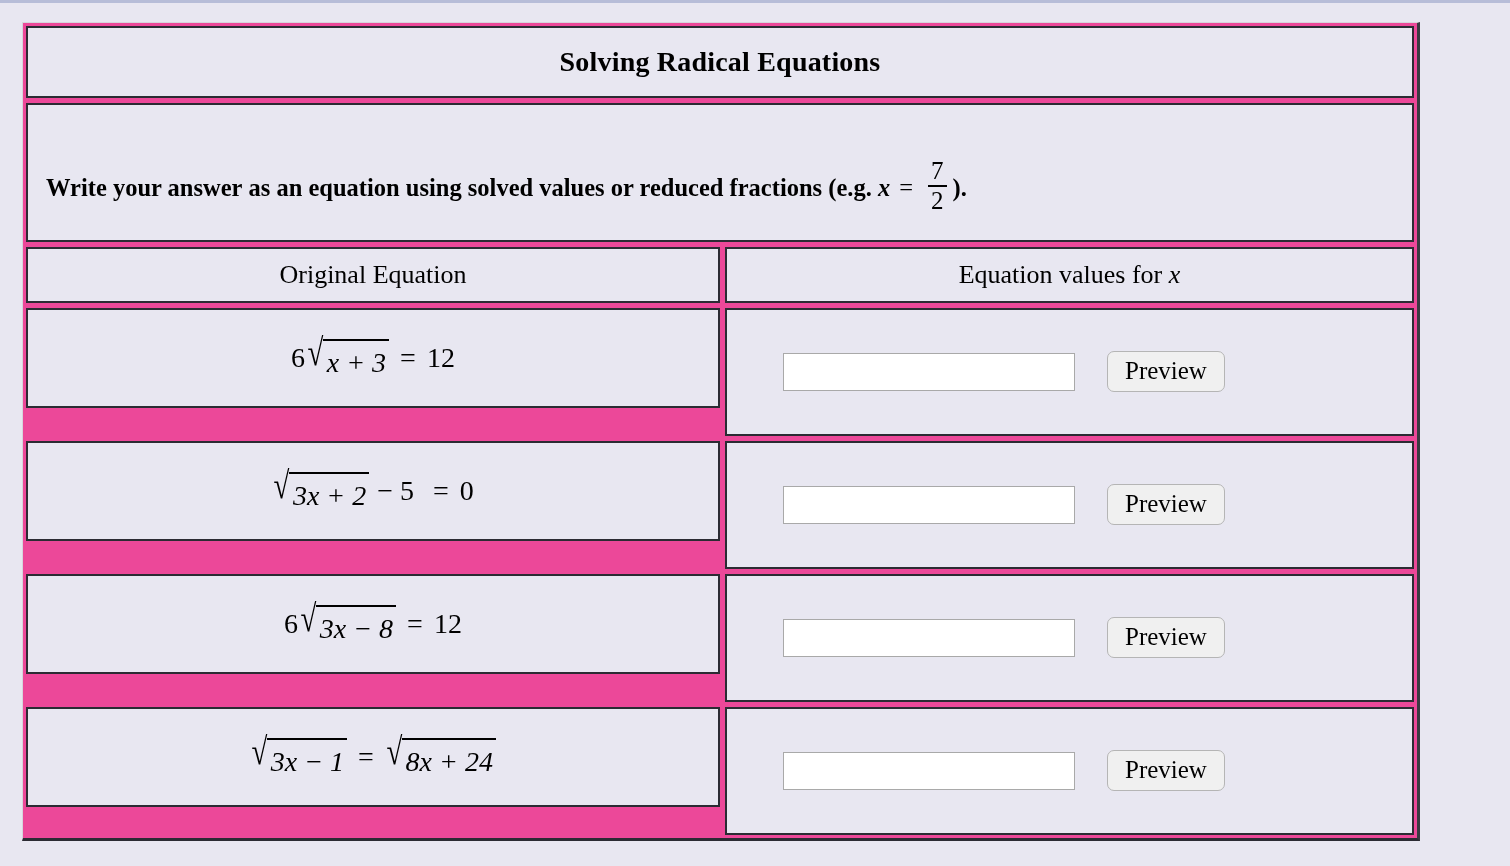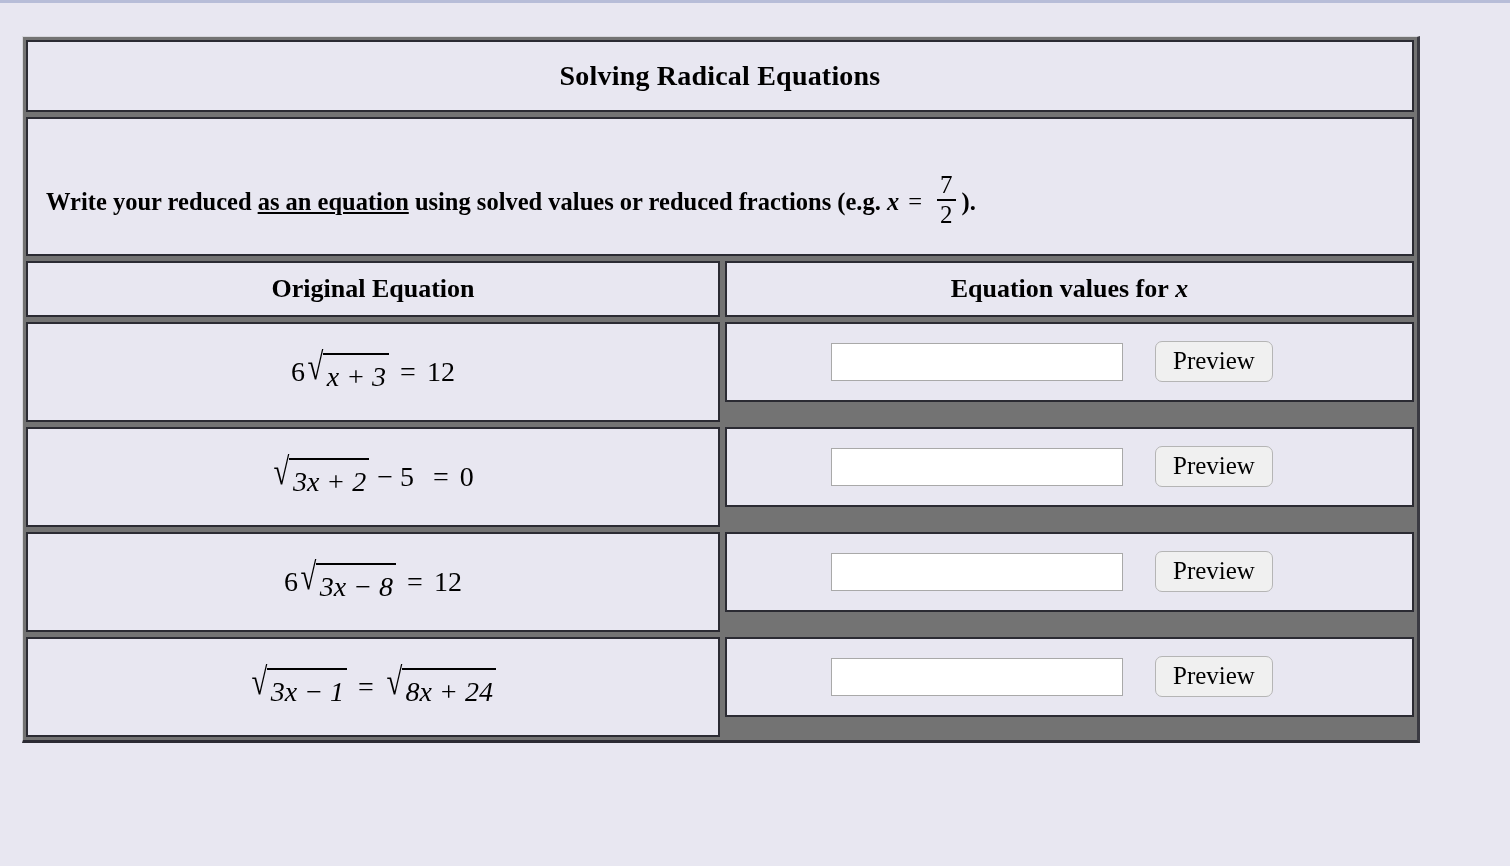"Solving Radical Equations" .worksheet { background: #737373 -> #ec4899; top: 36px -> 22px }
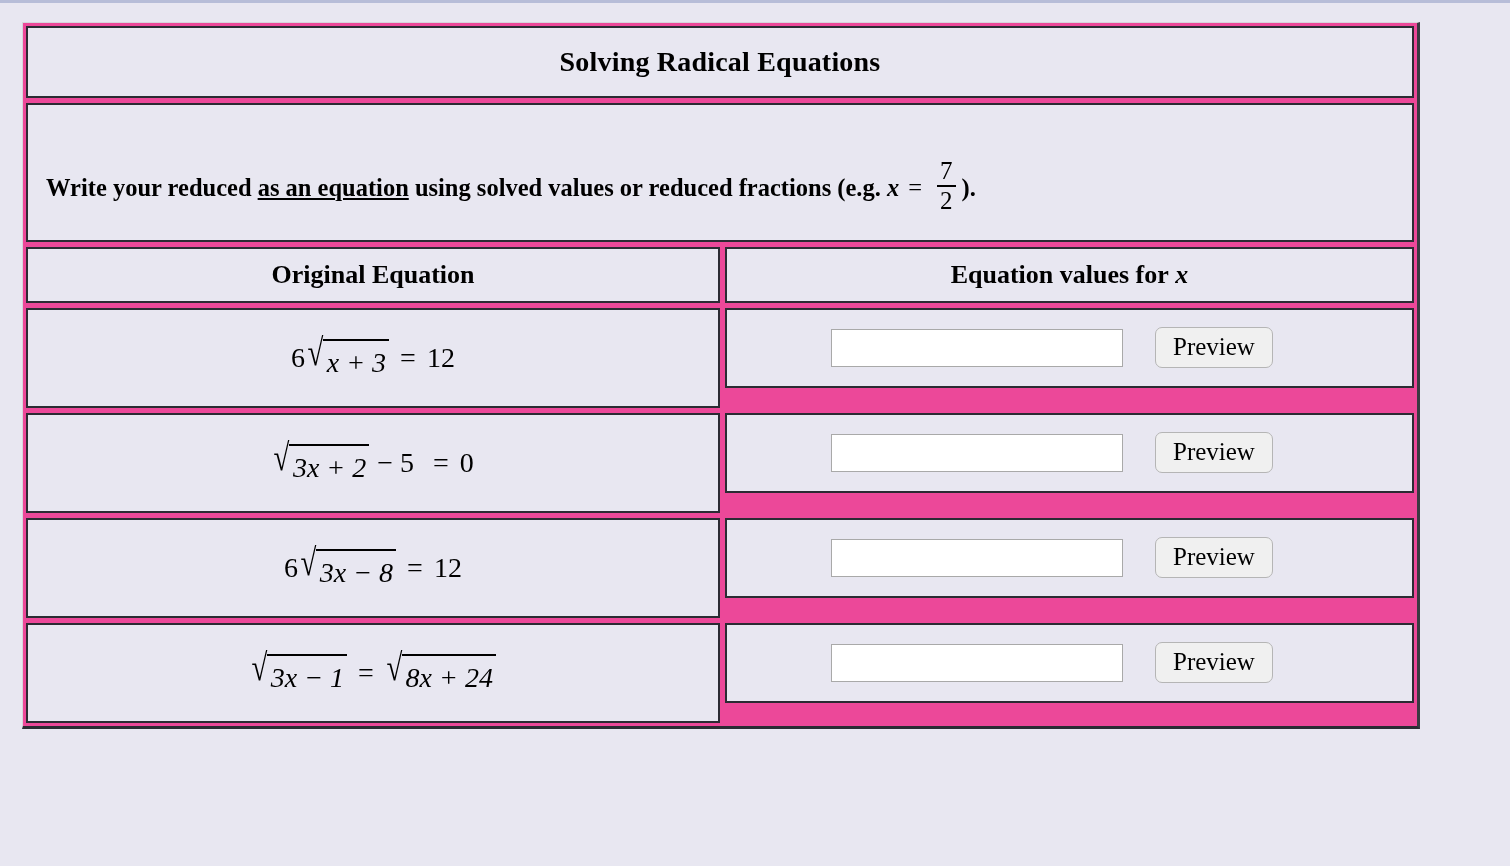"Write your reduced" span { text: reduced -> answer }
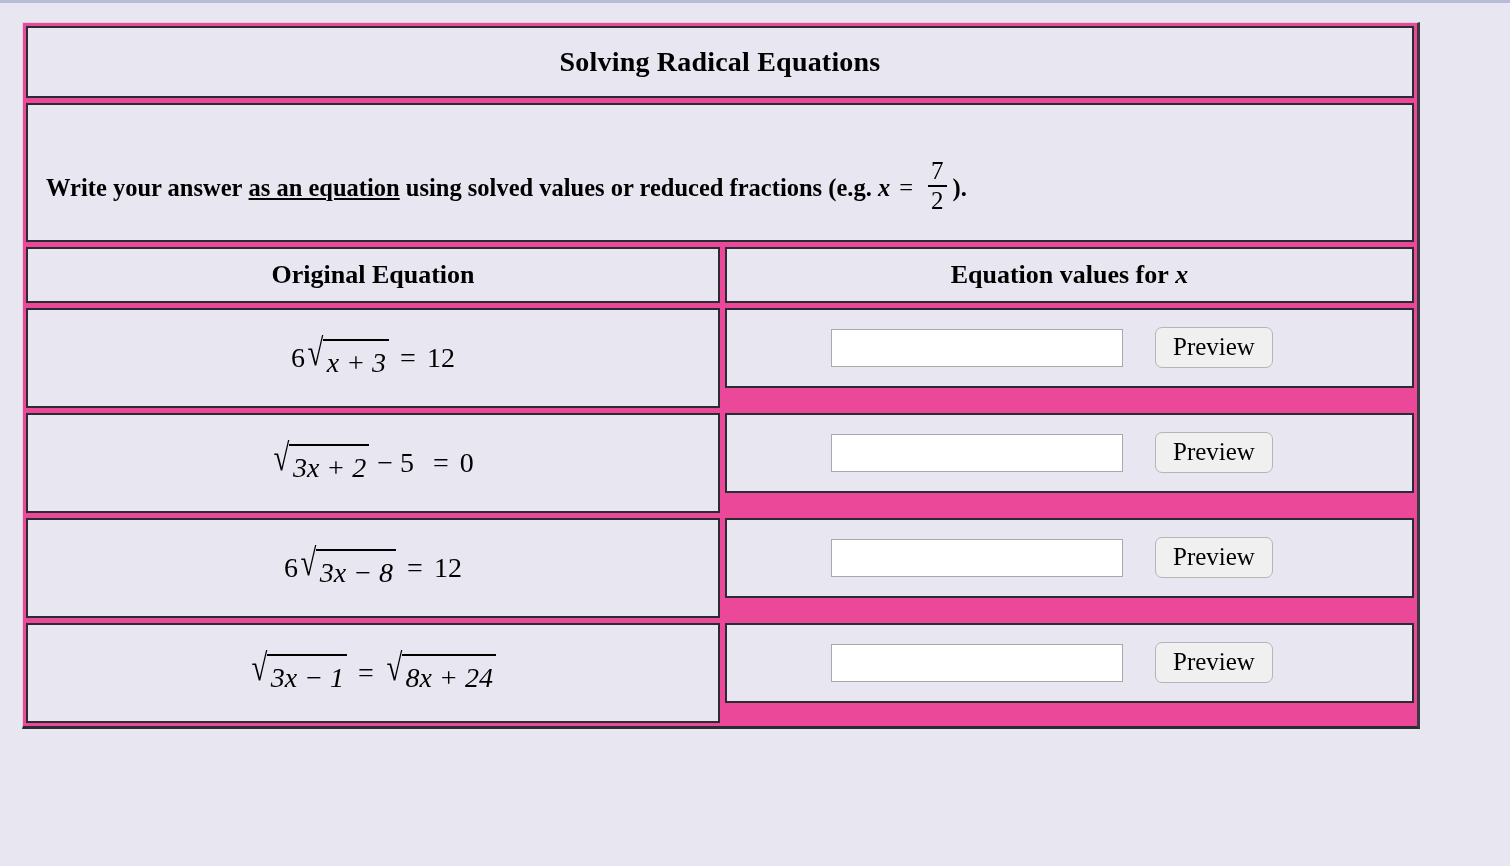"as an equation" .u { text-decoration: underline -> none }
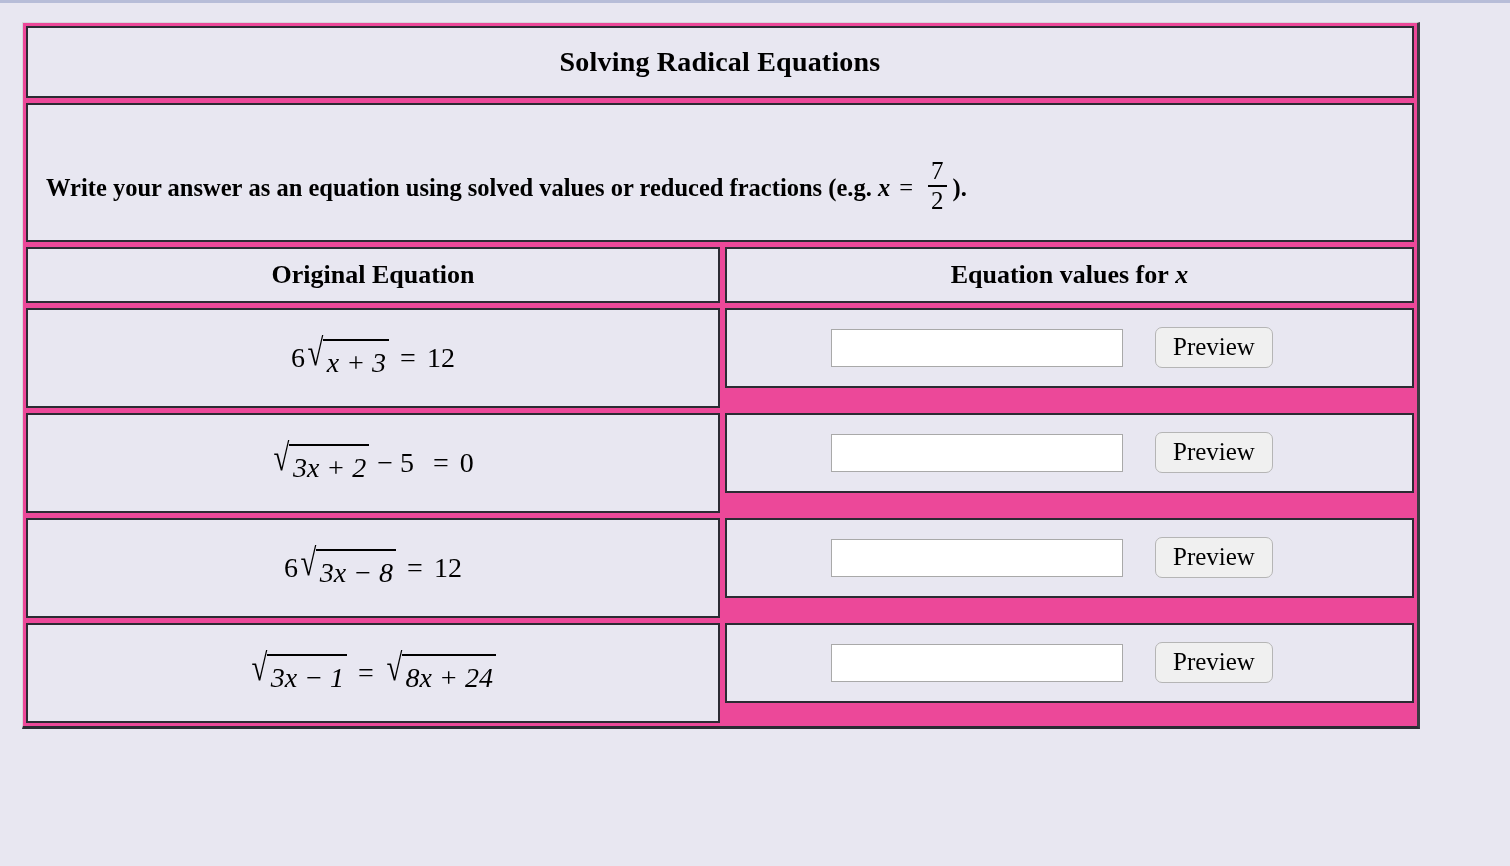"Original Equation" .hcell { font-weight: bold -> normal }
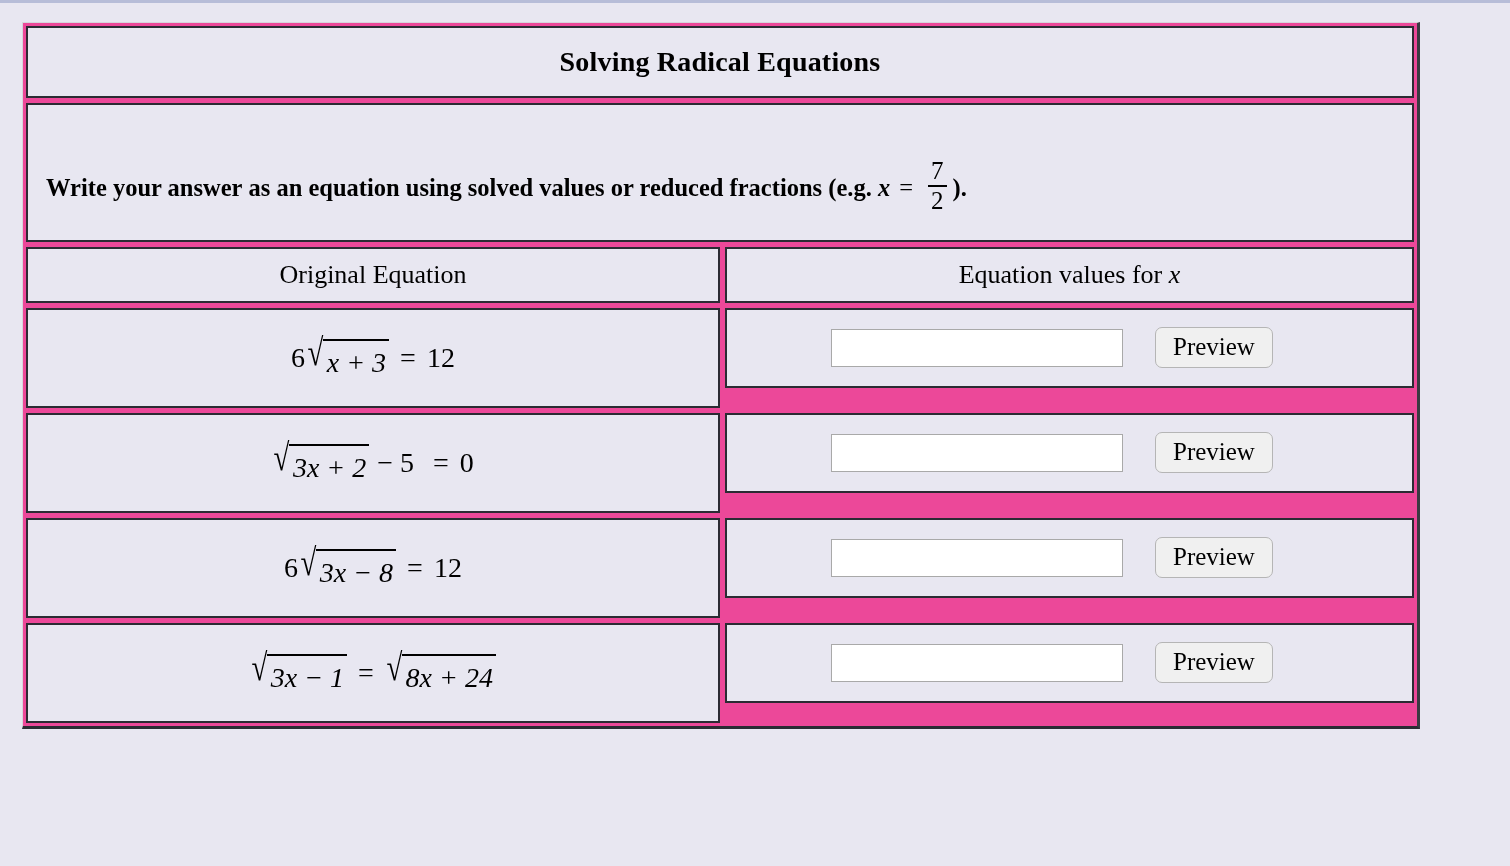"Preview" .anscell { height: 80px -> 128px; padding-left: 104px -> 56px }
